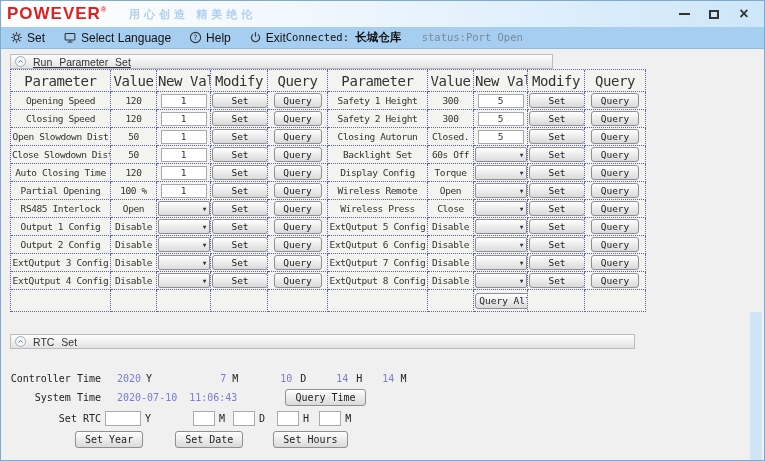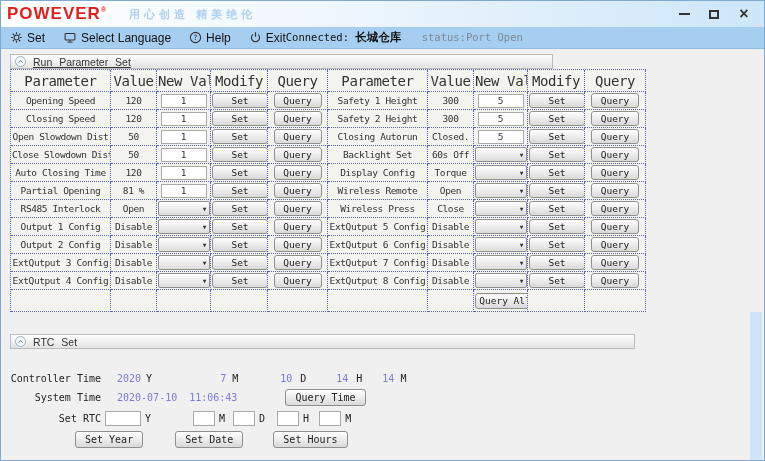"81 %" td { text: 81 -> 100 }
